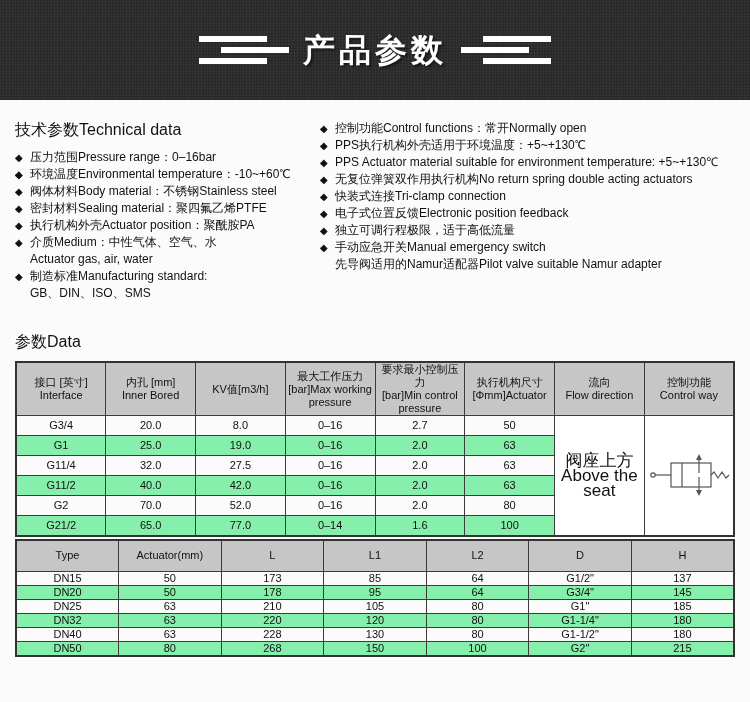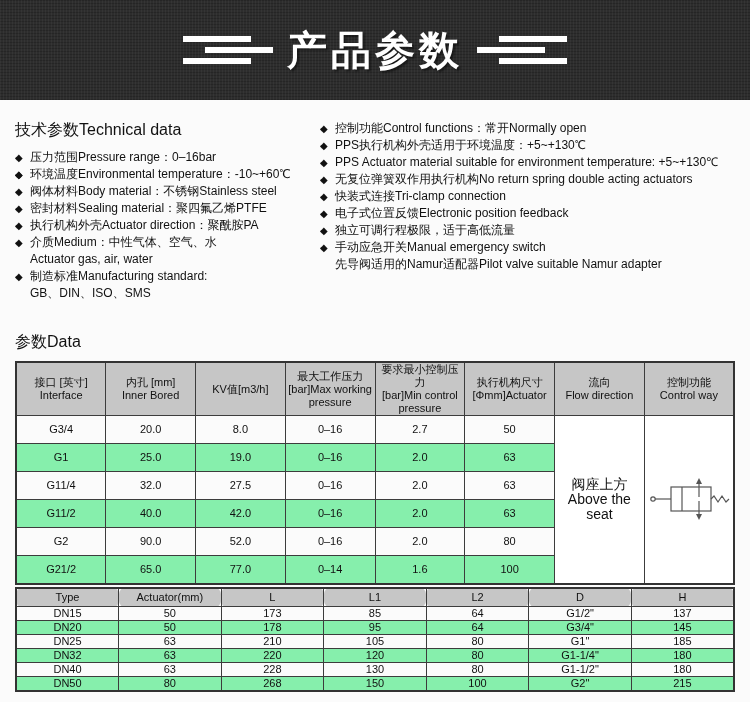"产品参数" .banner-title { font-size: 40px -> 32px }
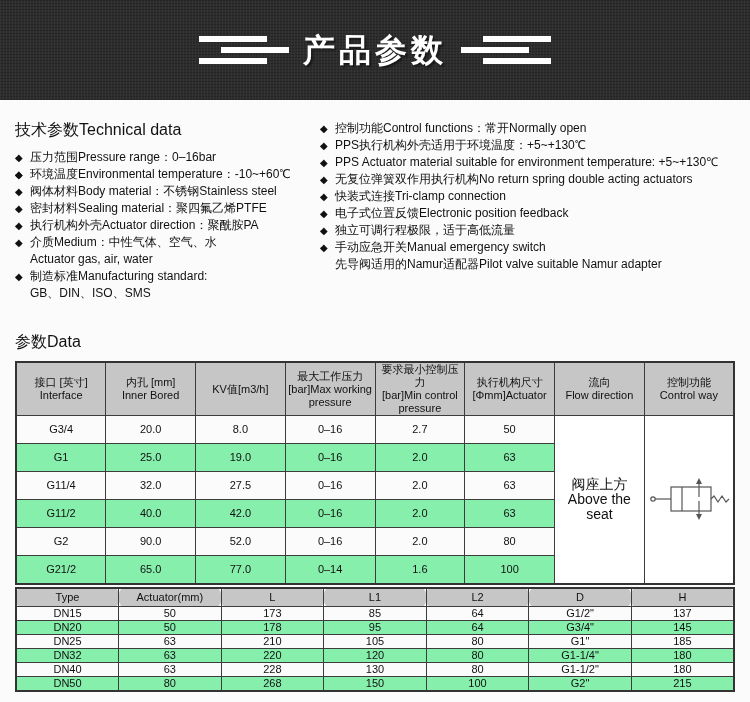"执行机构外壳Actuator direction：聚酰胺PA" span { text: direction -> position }
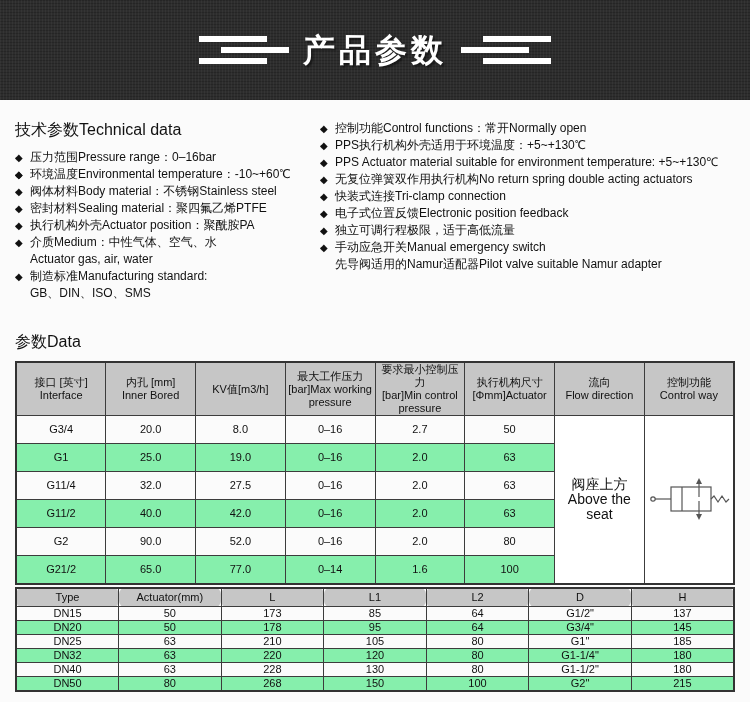"G3/4" .data-table tbody td { height: 28px -> 20px }
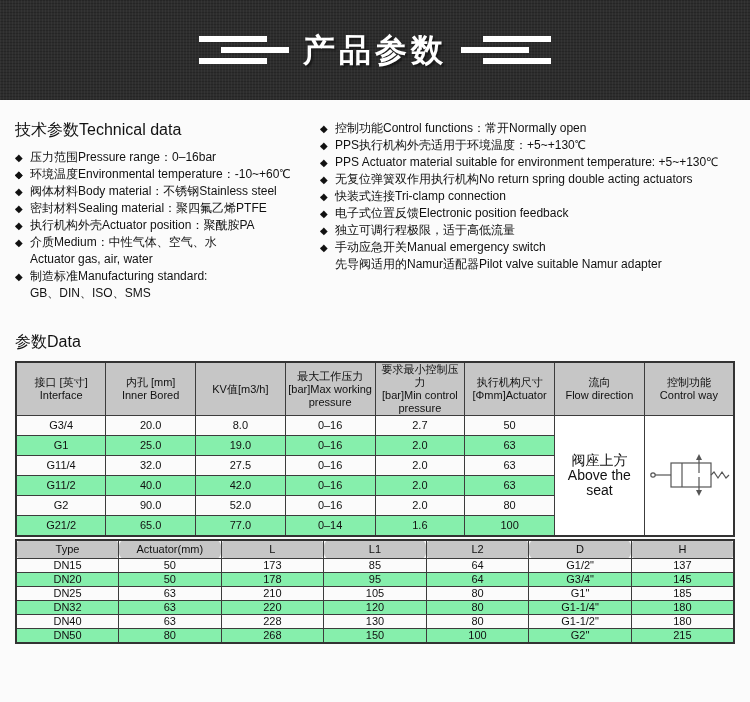"阀座上方" td.cell-flow { font-size: 14px -> 17px }
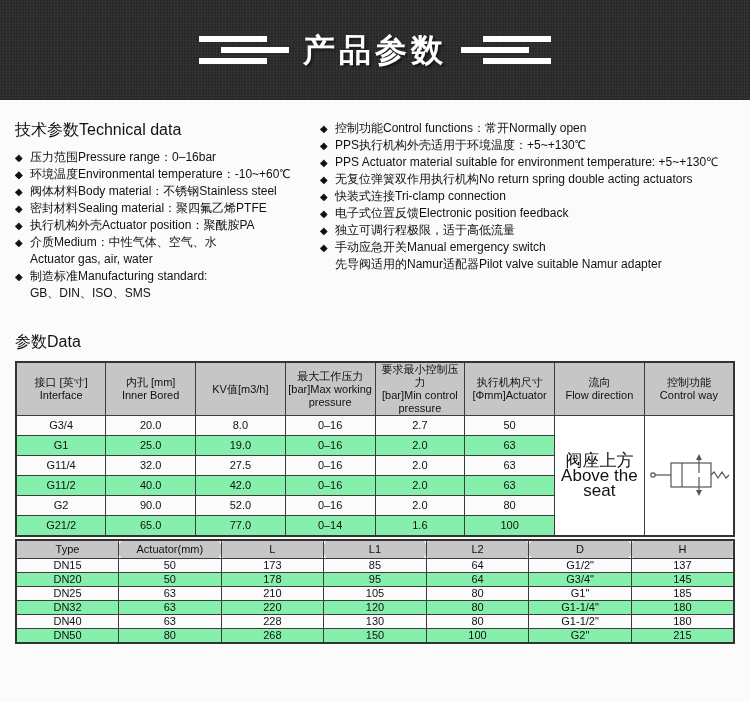"90.0" td { text: 90.0 -> 70.0 }
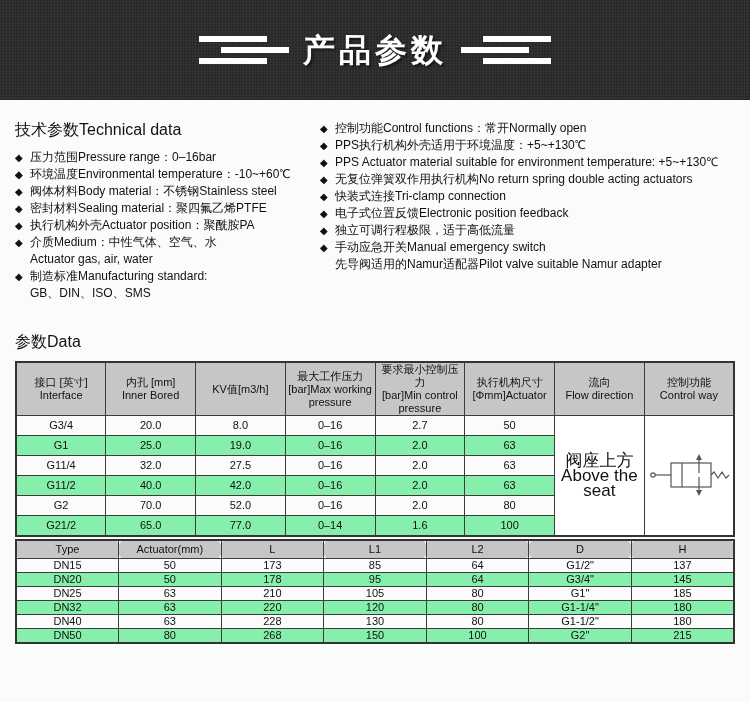"Type" .dim-table thead th { border-radius: 6px -> none; height: 19px -> 32px }
